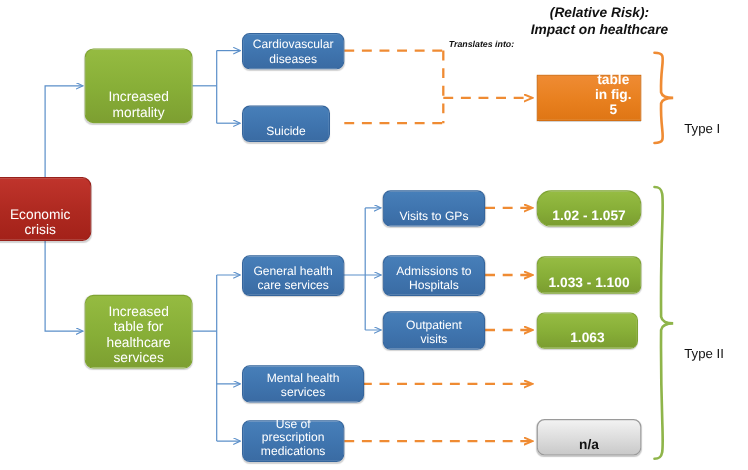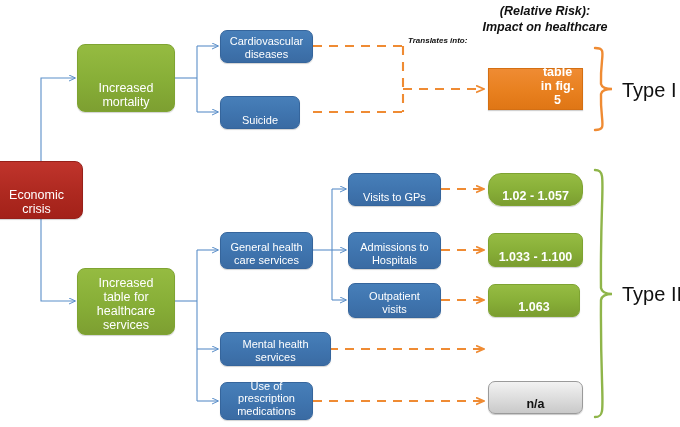"Type I" .caption-type { font-size: 20px -> 12px; margin-top: none -> 31px }
